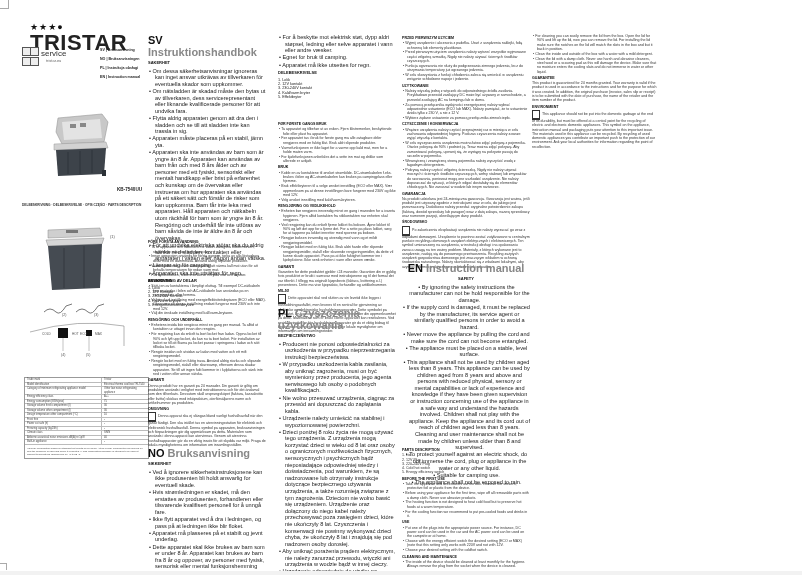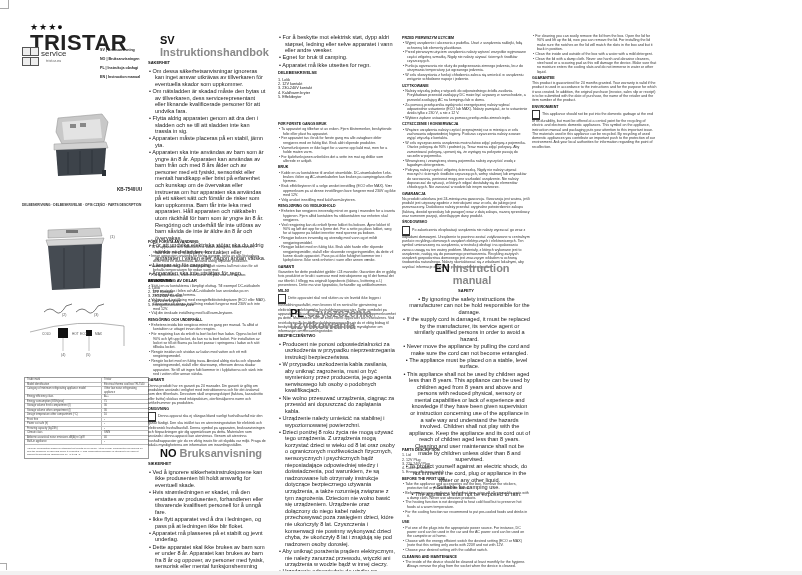"SV Instruktionshandbok" .h1 { margin: 0 0 1px 12px -> 0 0 1px 0 }
